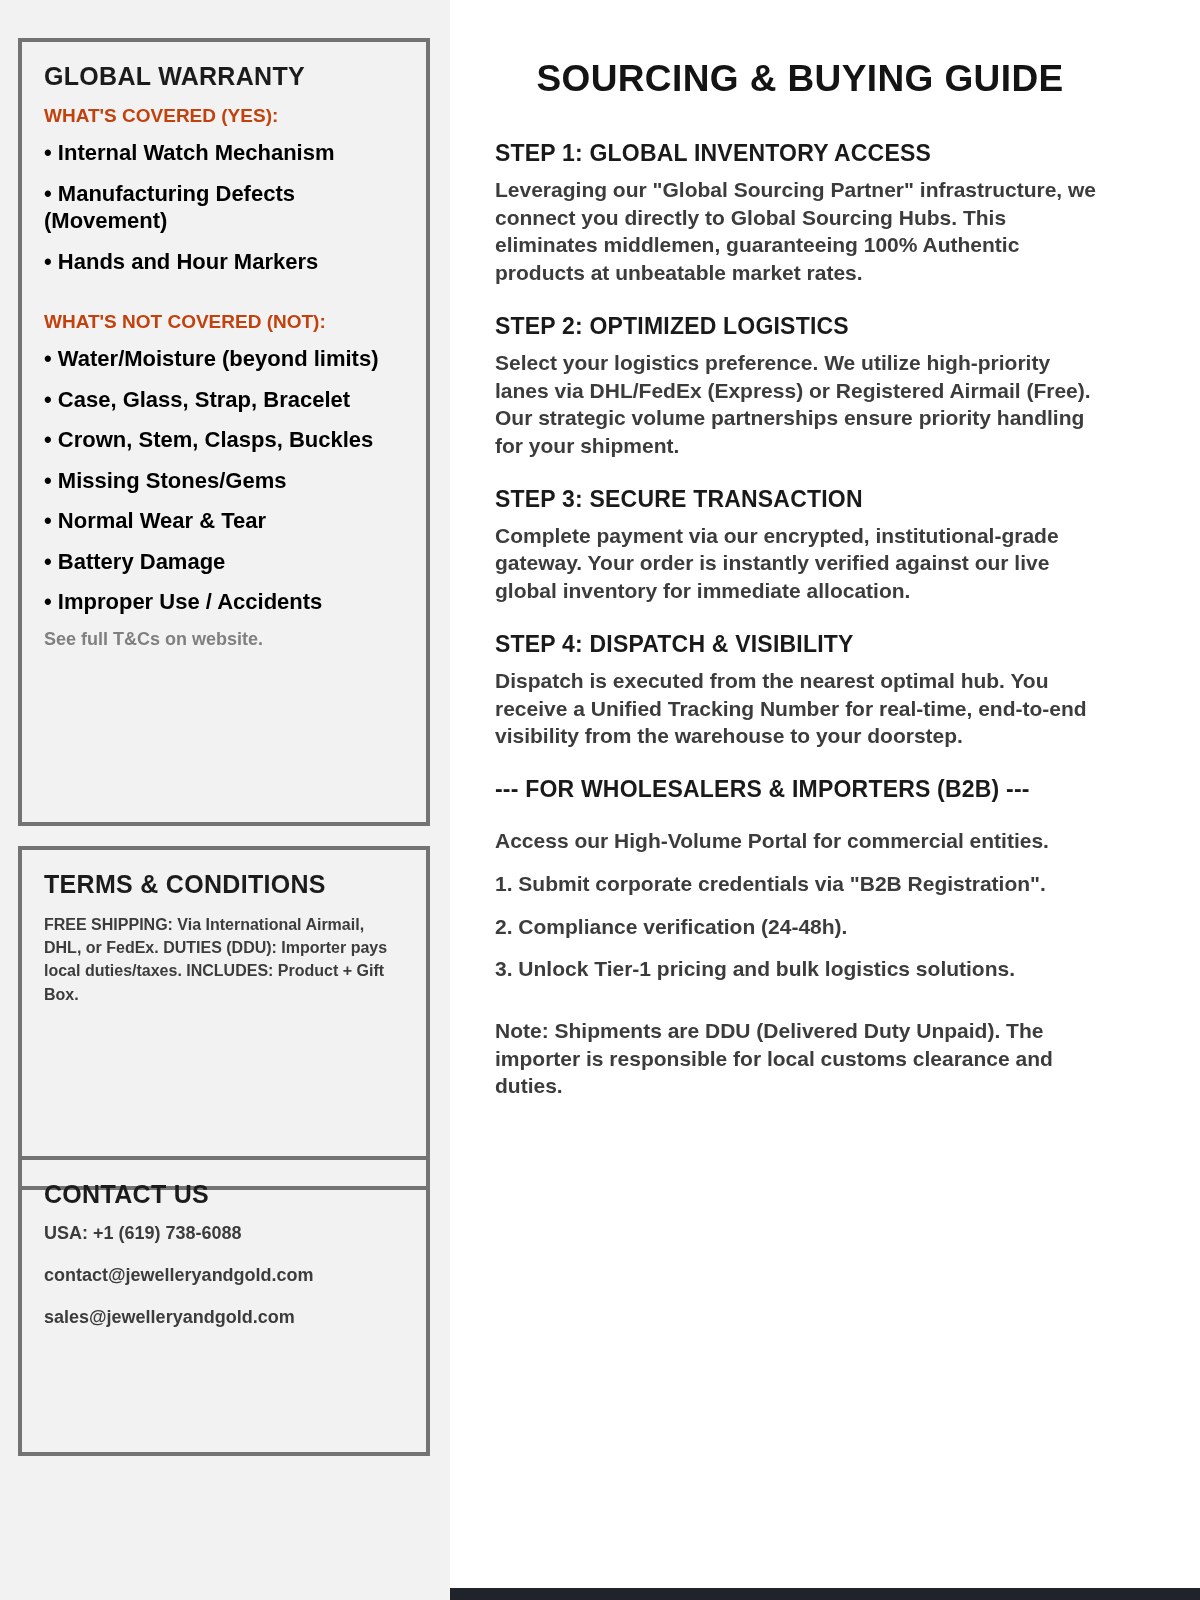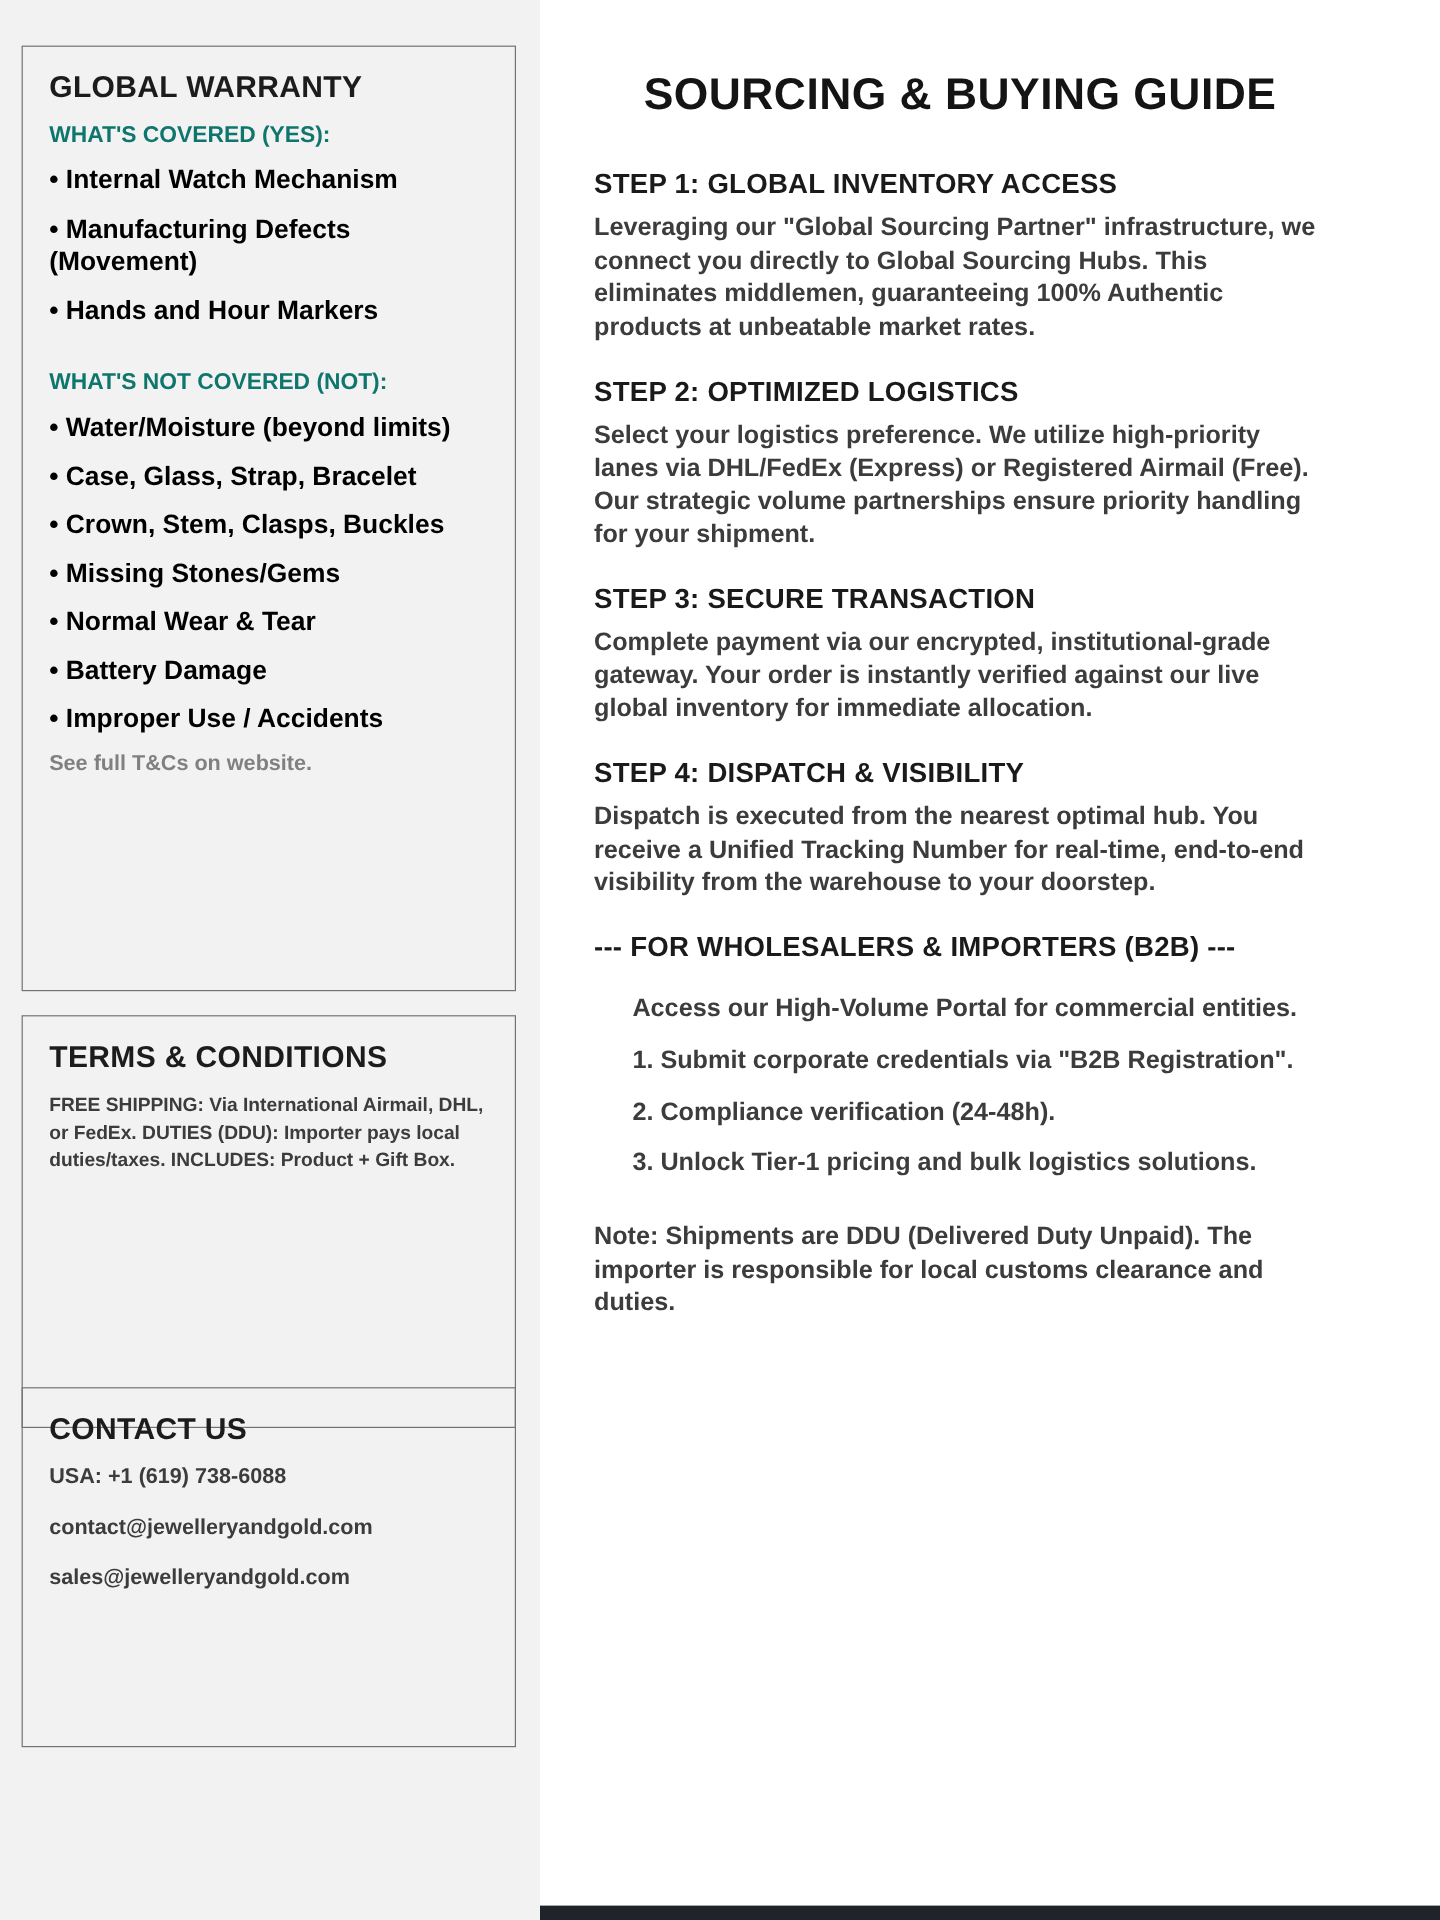"GLOBAL WARRANTY" .side-box { border: 1px solid #737373 -> 4px solid #737373 }
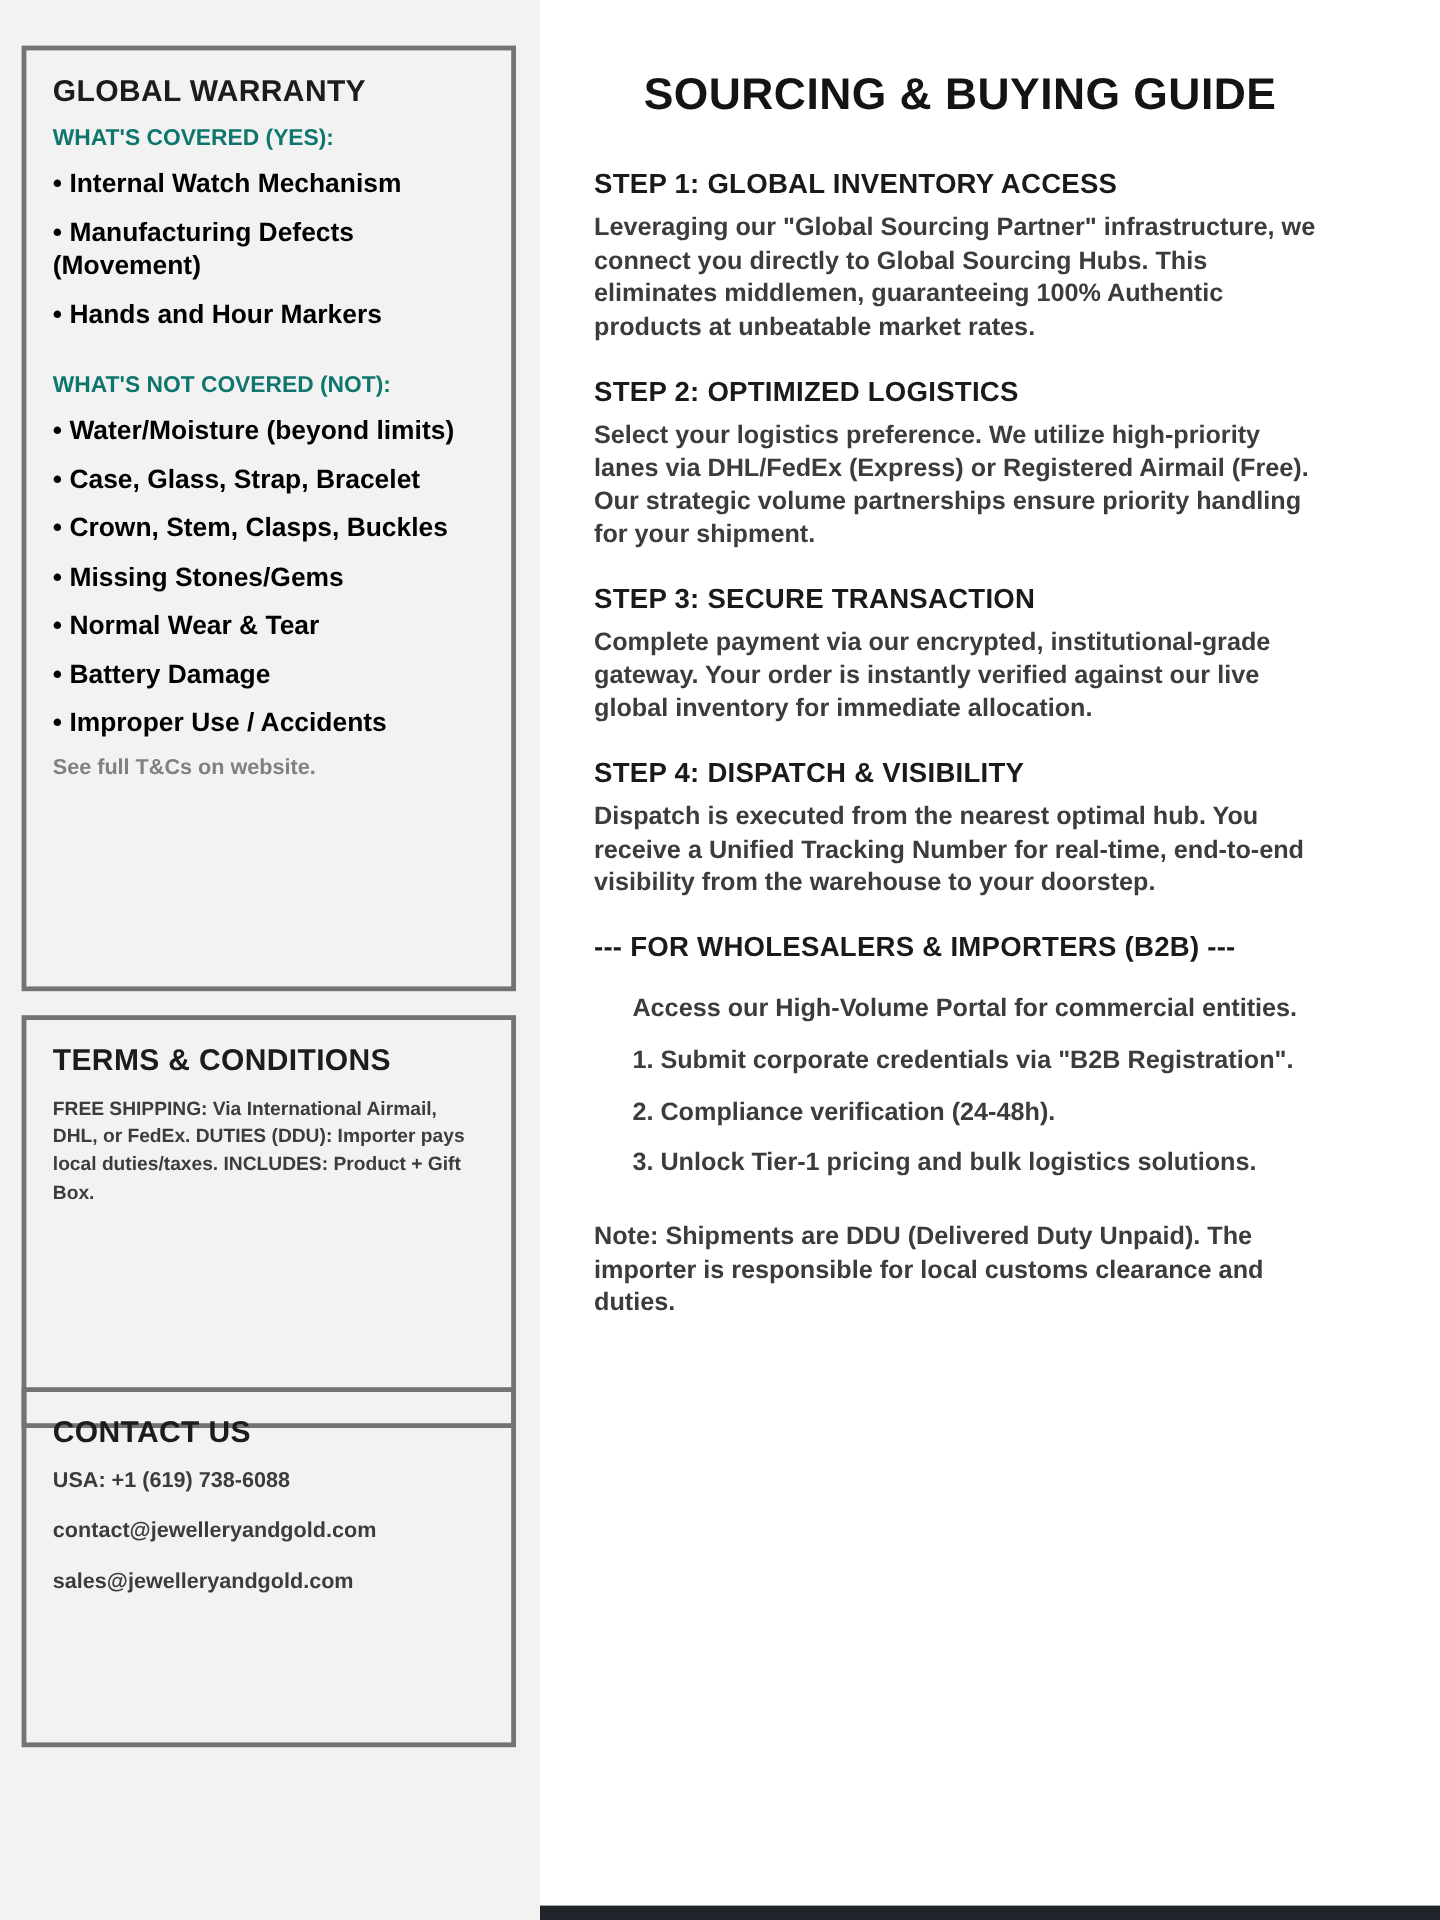"WHAT'S COVERED (YES):" .side-subhead { color: #0f766e -> #c2410c }
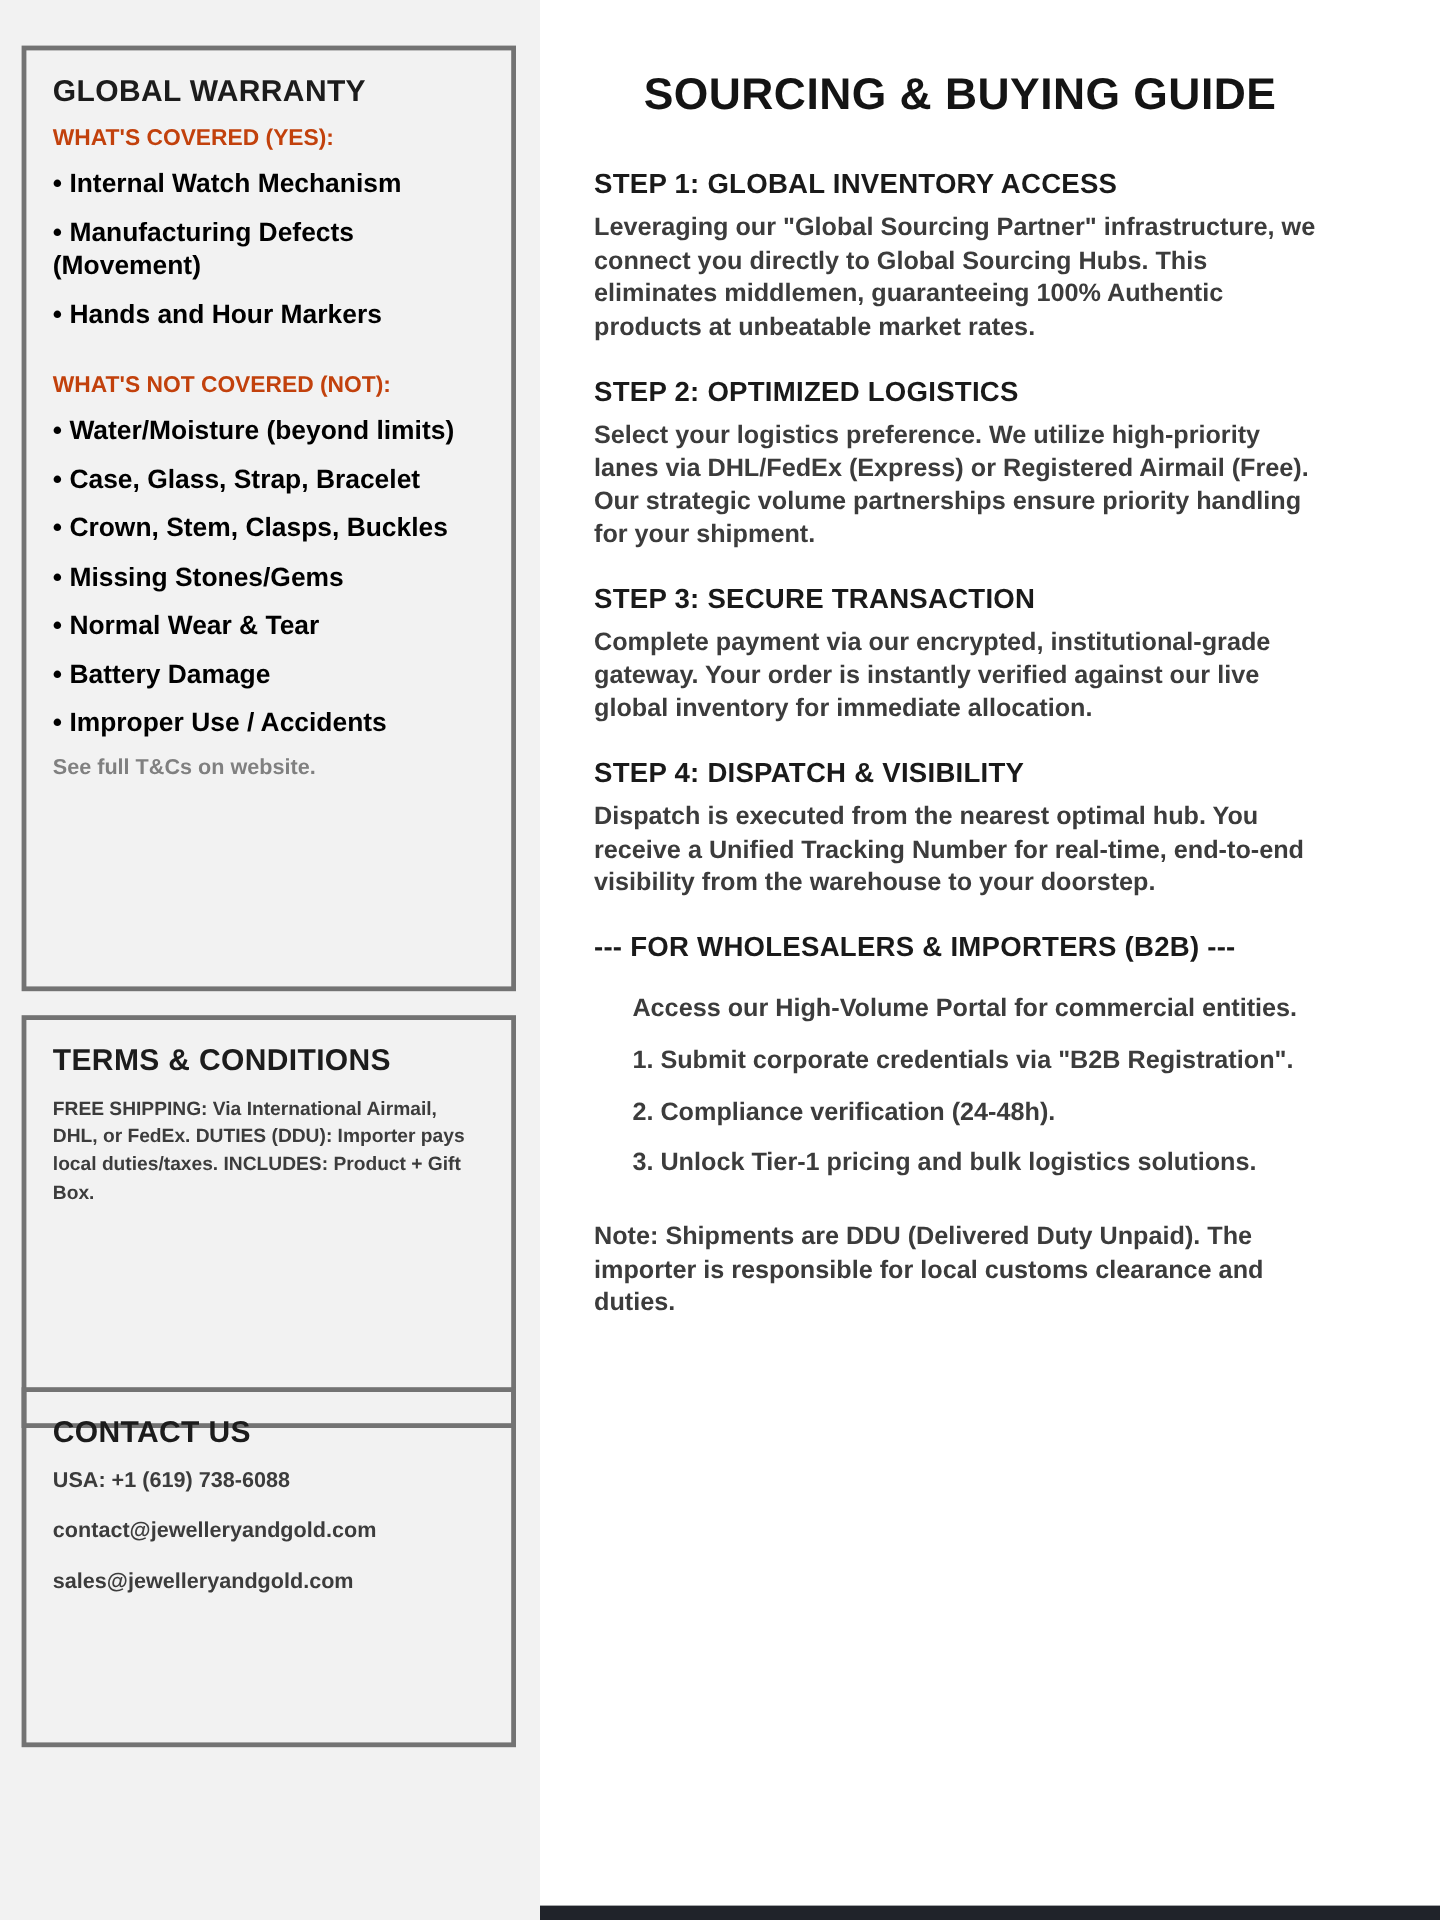"Access our High-Volume Portal for" .b2b-para { margin-left: 32px -> none }
